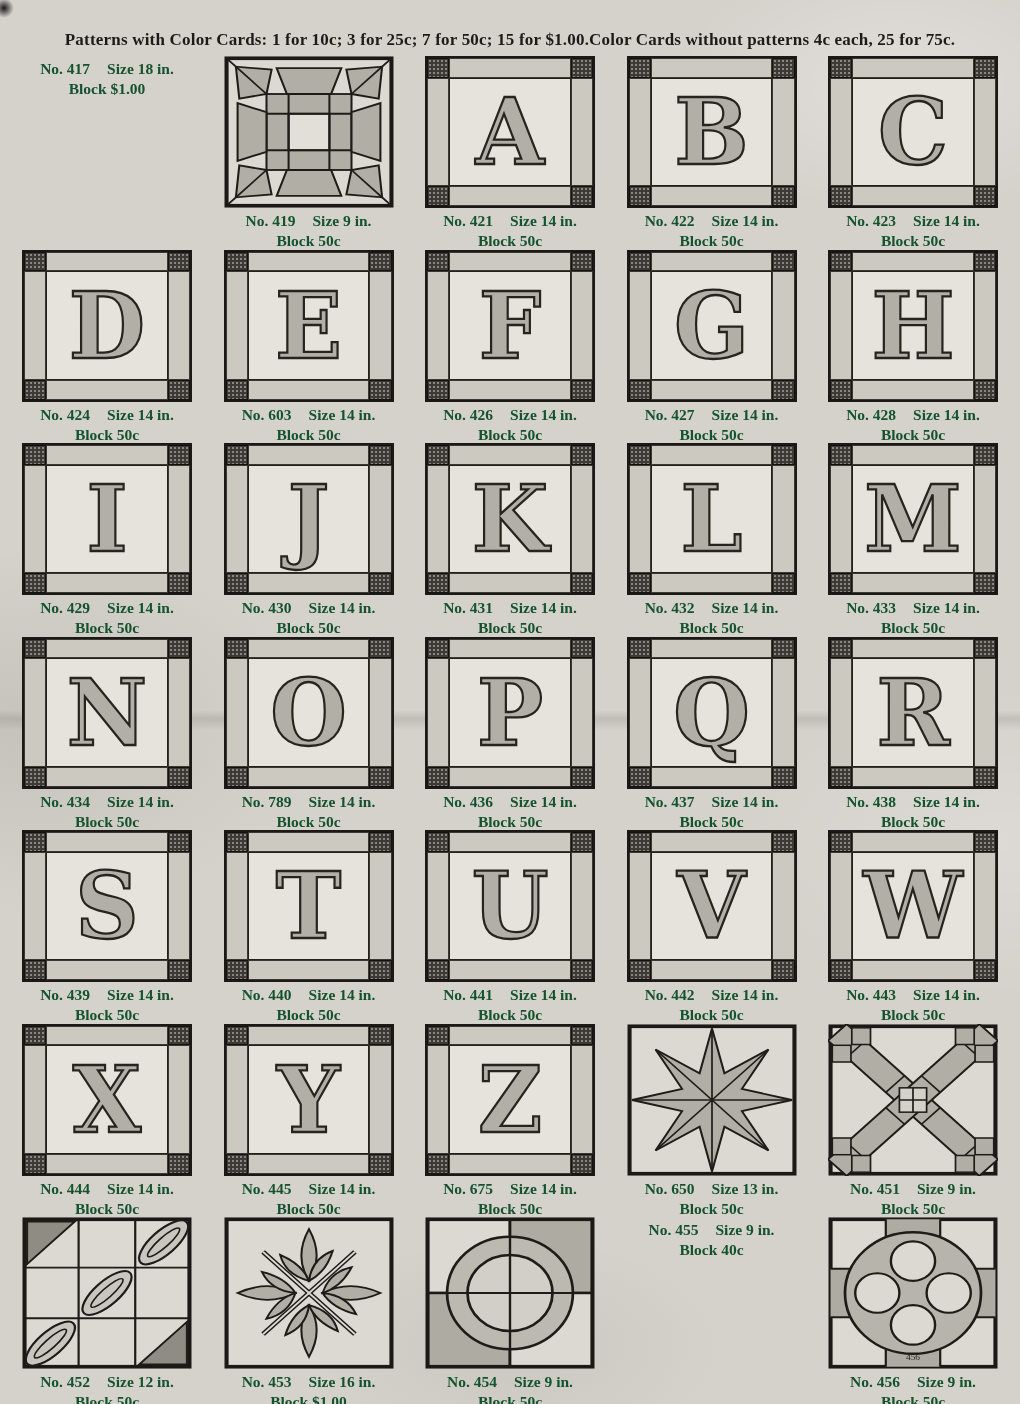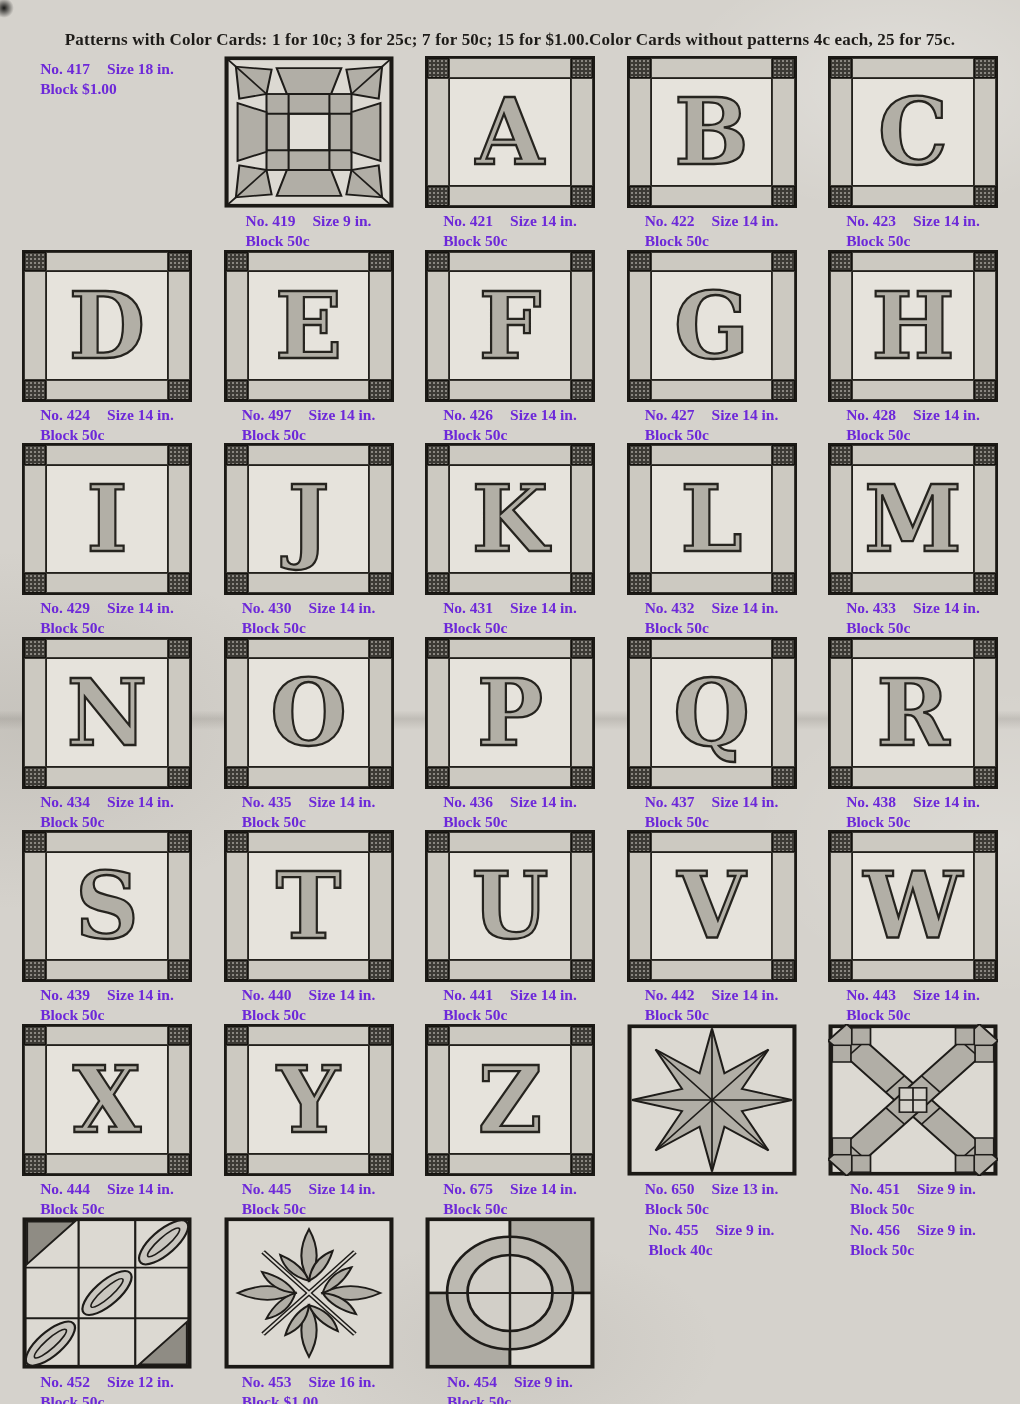"No. 417" .cap { color: #6d28d9 -> #14532d; text-align: none -> center }
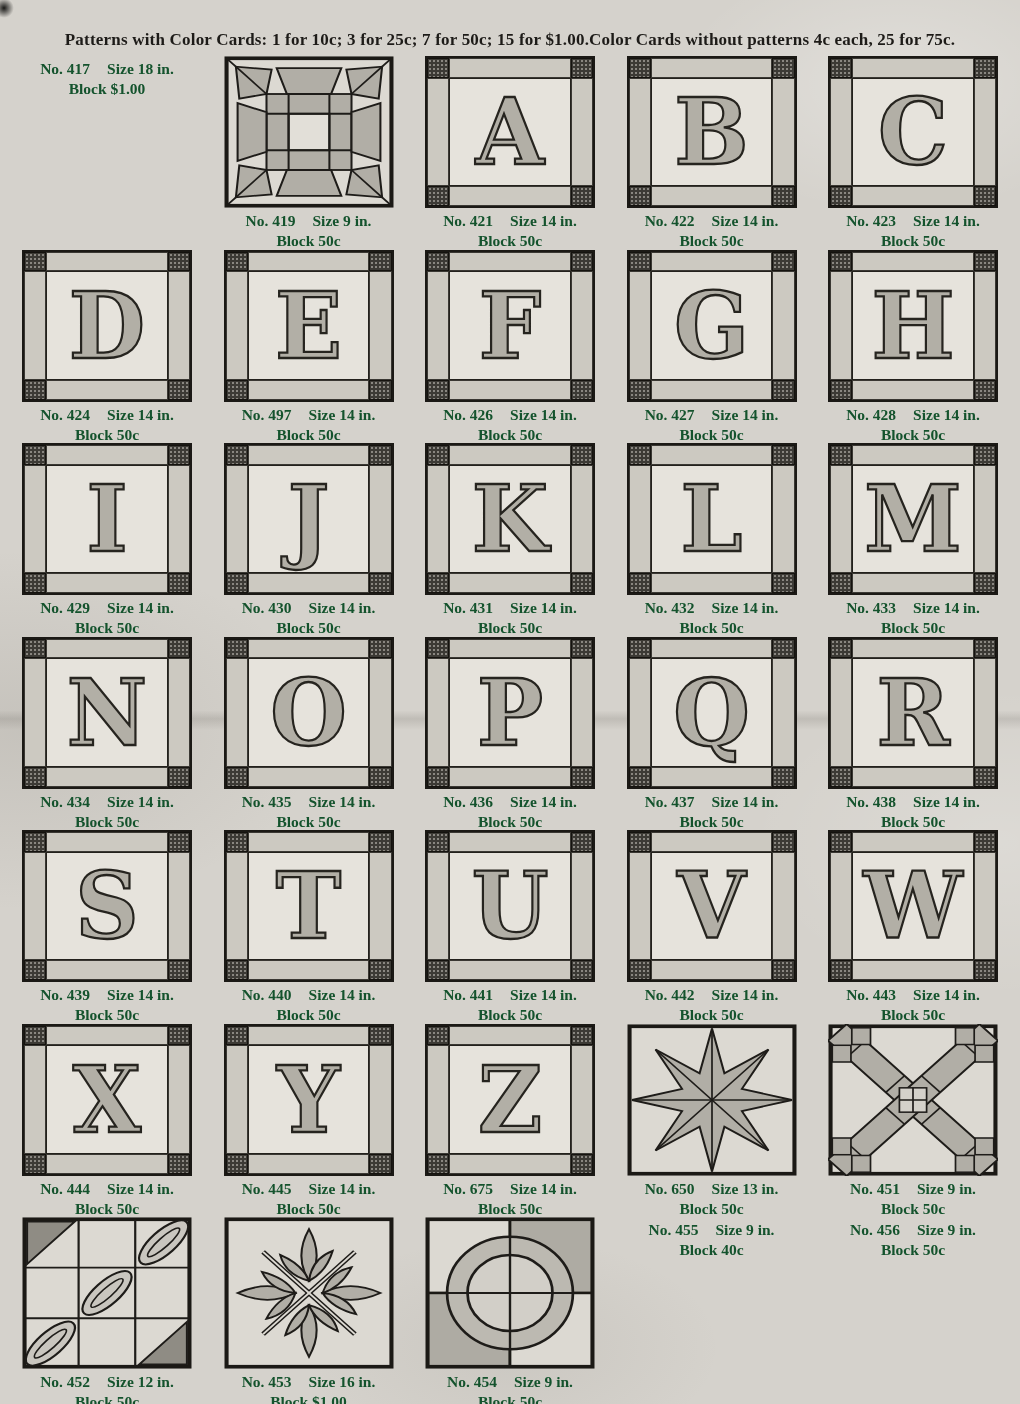"No. 497" span { text: 497 -> 603 }
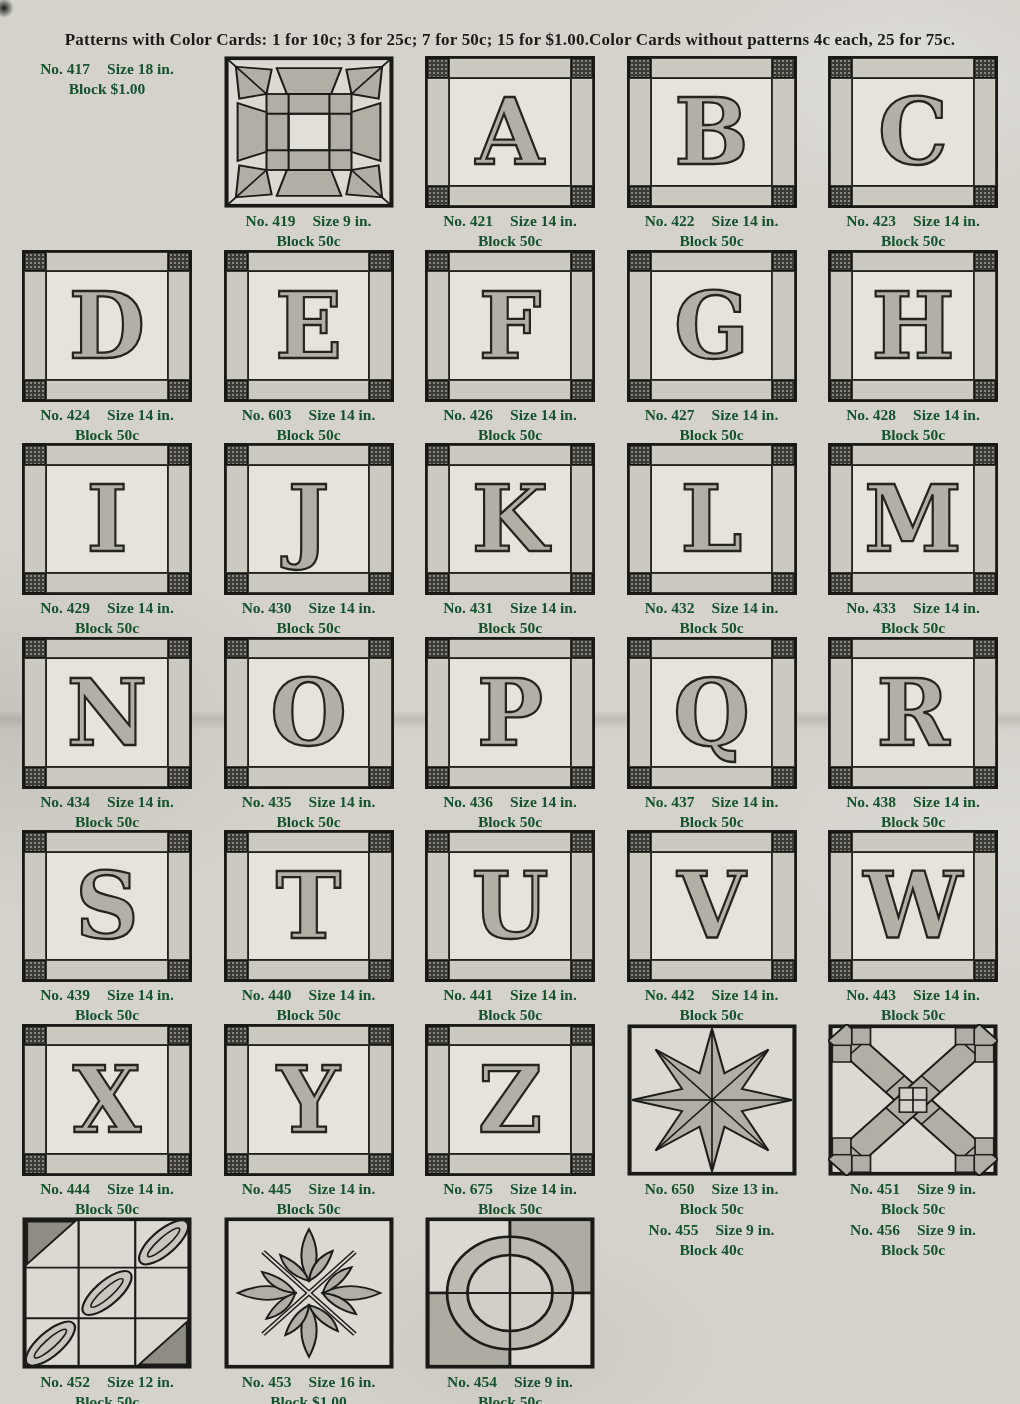"No. 435" span { text: 435 -> 789 }
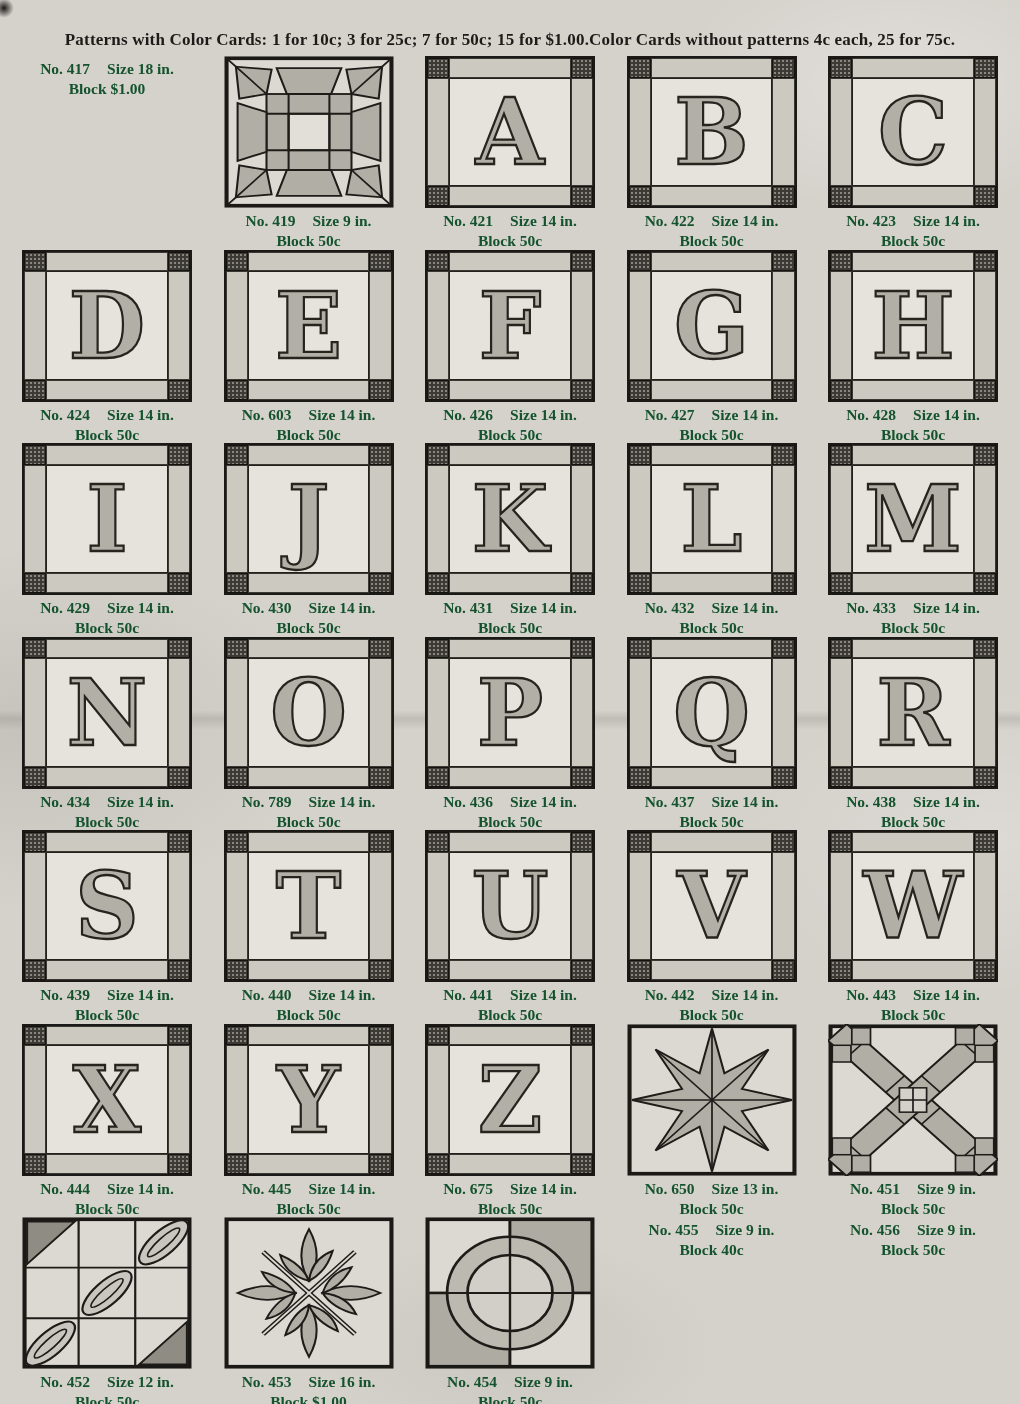"456" div.art { html: none -> <div> <svg> <rect></rect> <rect></rect> <rect></rect> <g> <line></line> <line></line> <line></line> <line></line> </g> <circle></circle> <g> <circle></circle> <circle></circle> <circle></circle> <circle></circle> </g> <text>456</text> </svg> </div> }
